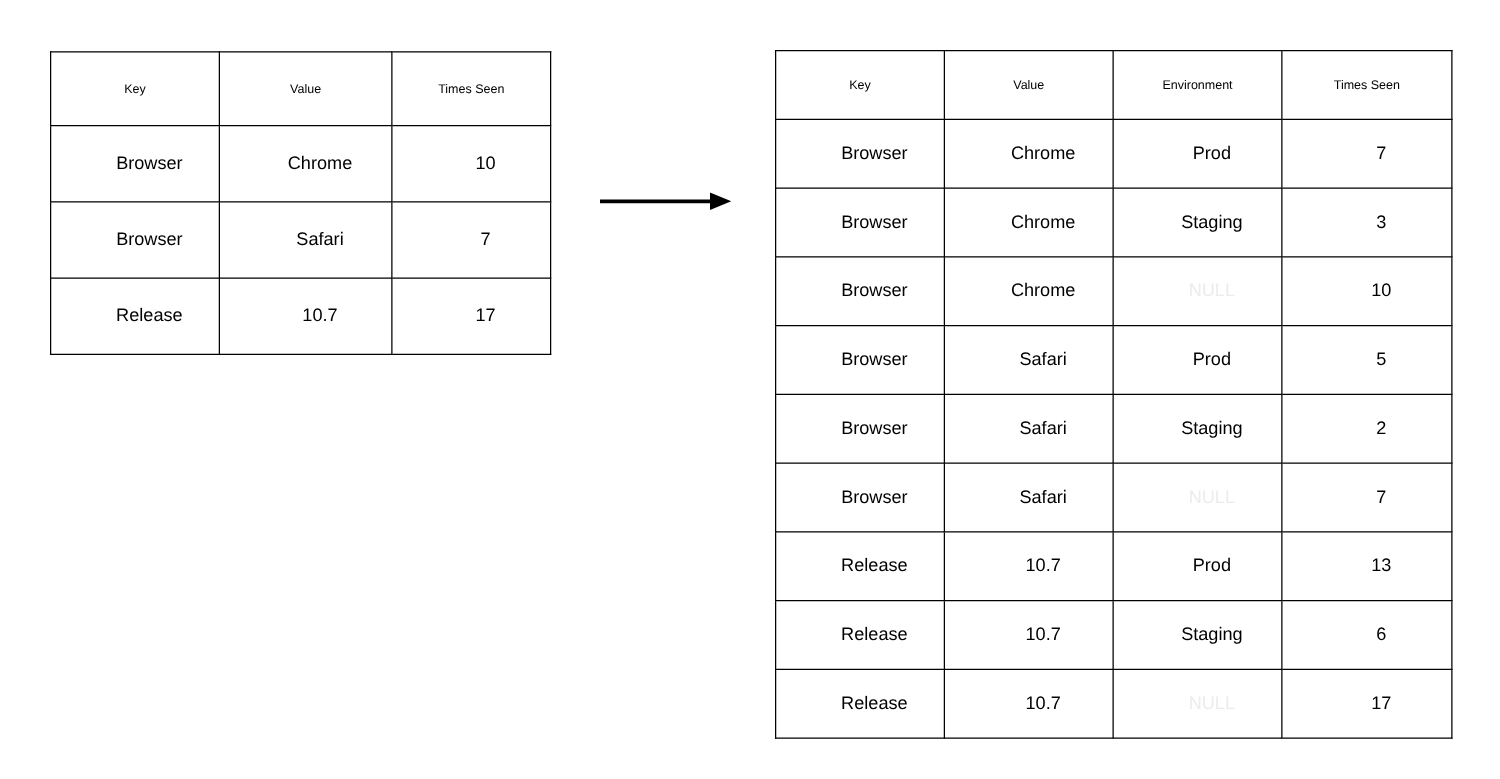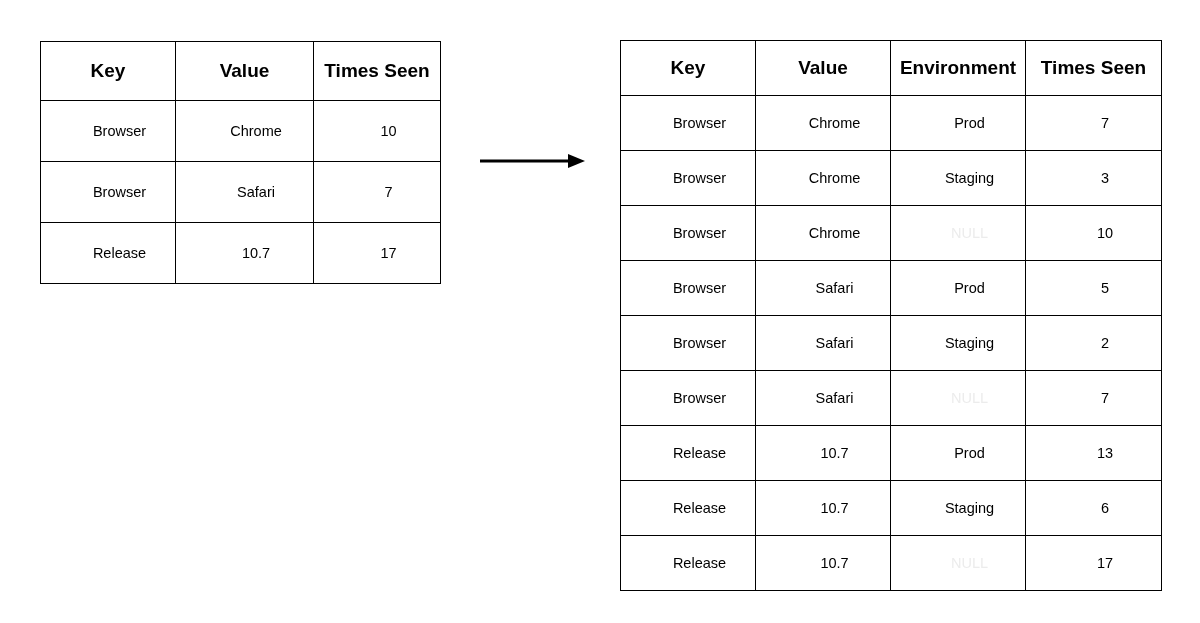"Key" table.data-table th { font-size: 19px -> 10px; font-weight: bold -> normal }
